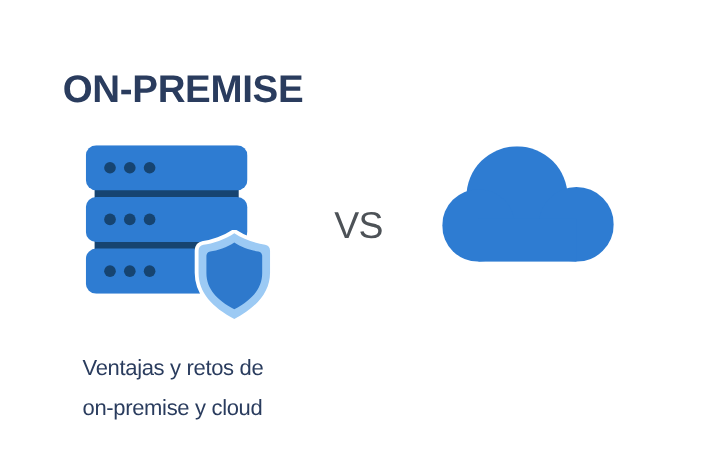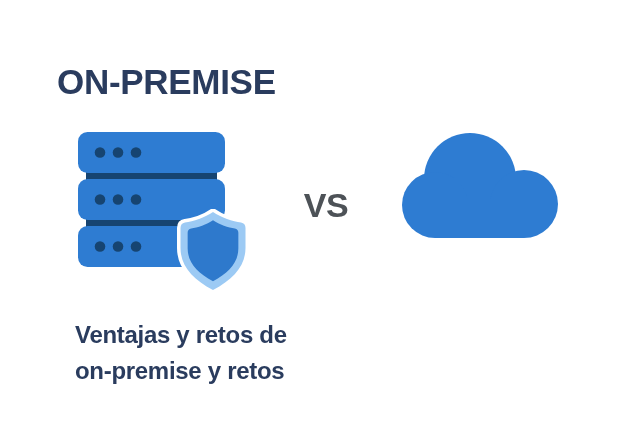"VS" .vs { font-weight: bold -> normal }
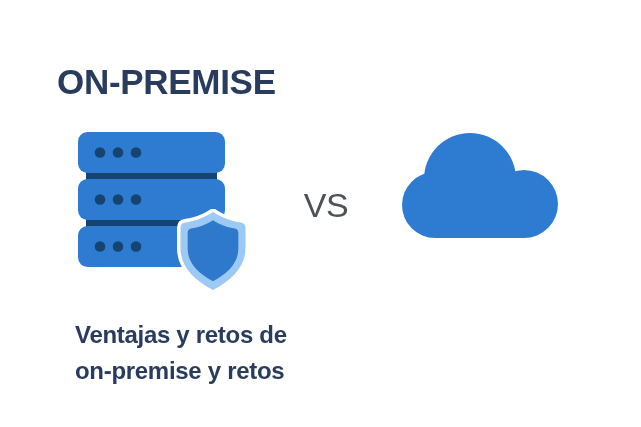"Ventajas y retos de" .caption { font-size: 24px -> 20px; font-weight: bold -> normal }
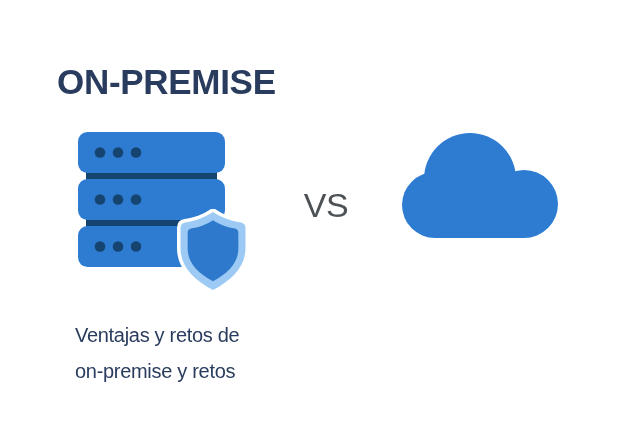"on-premise y retos" div { text: retos -> cloud }
